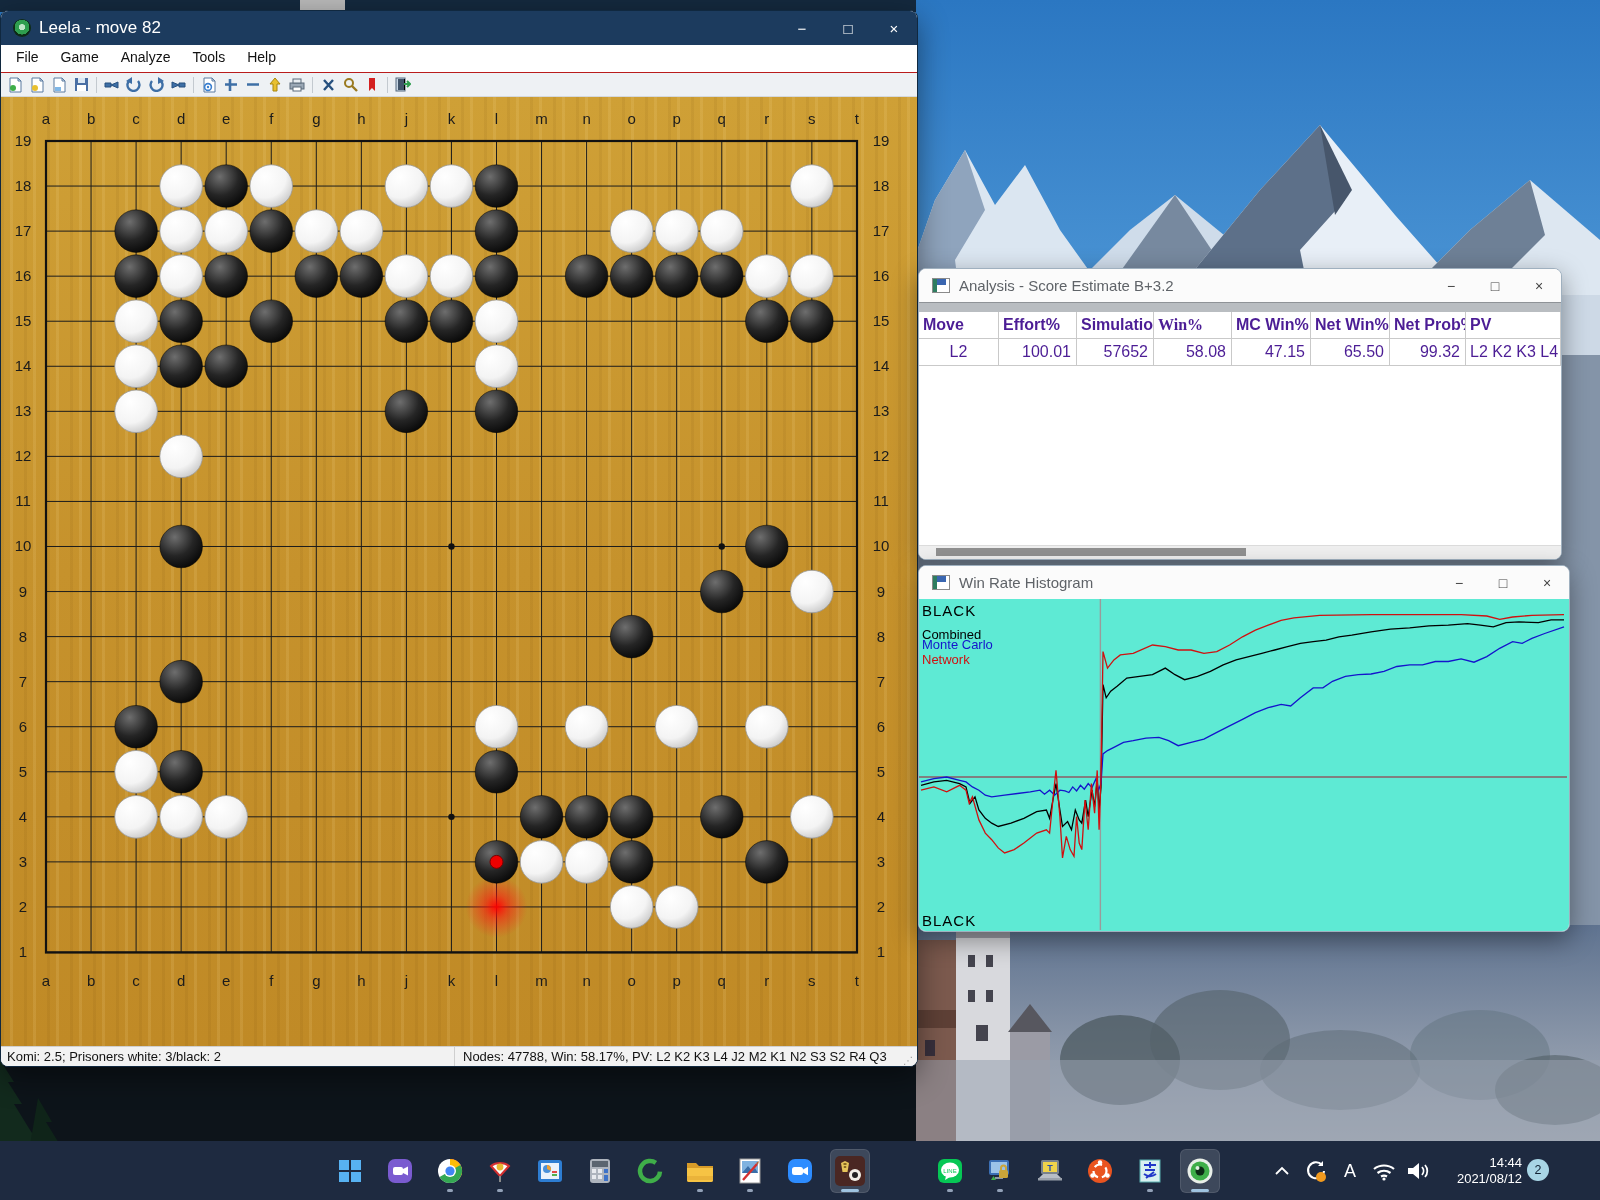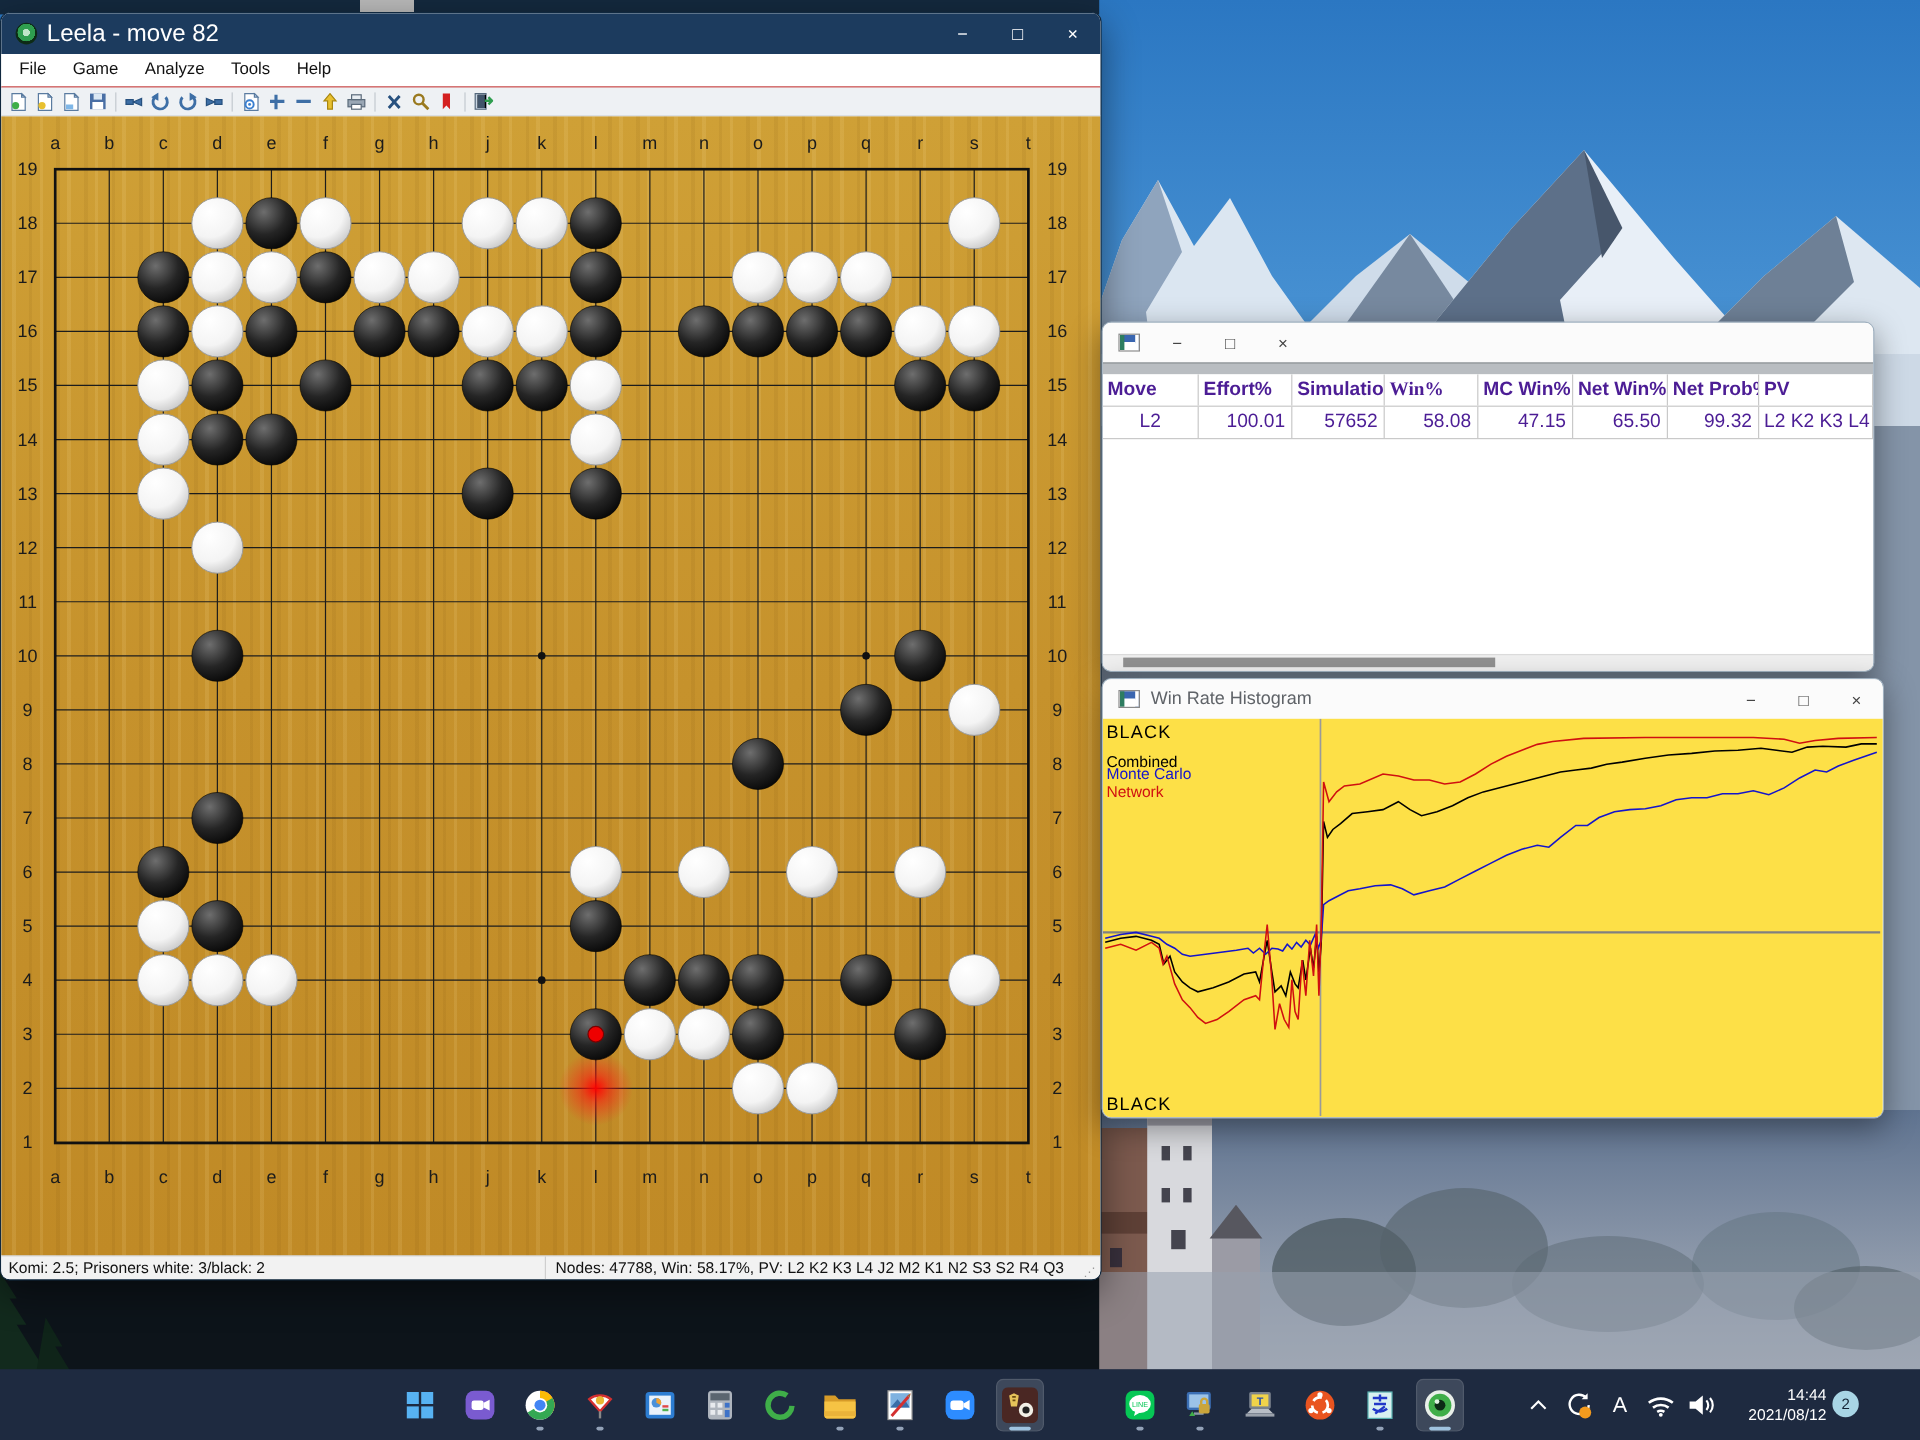"Leela - move 82" #leela-title .t-text { font-size: 20px -> 17px }
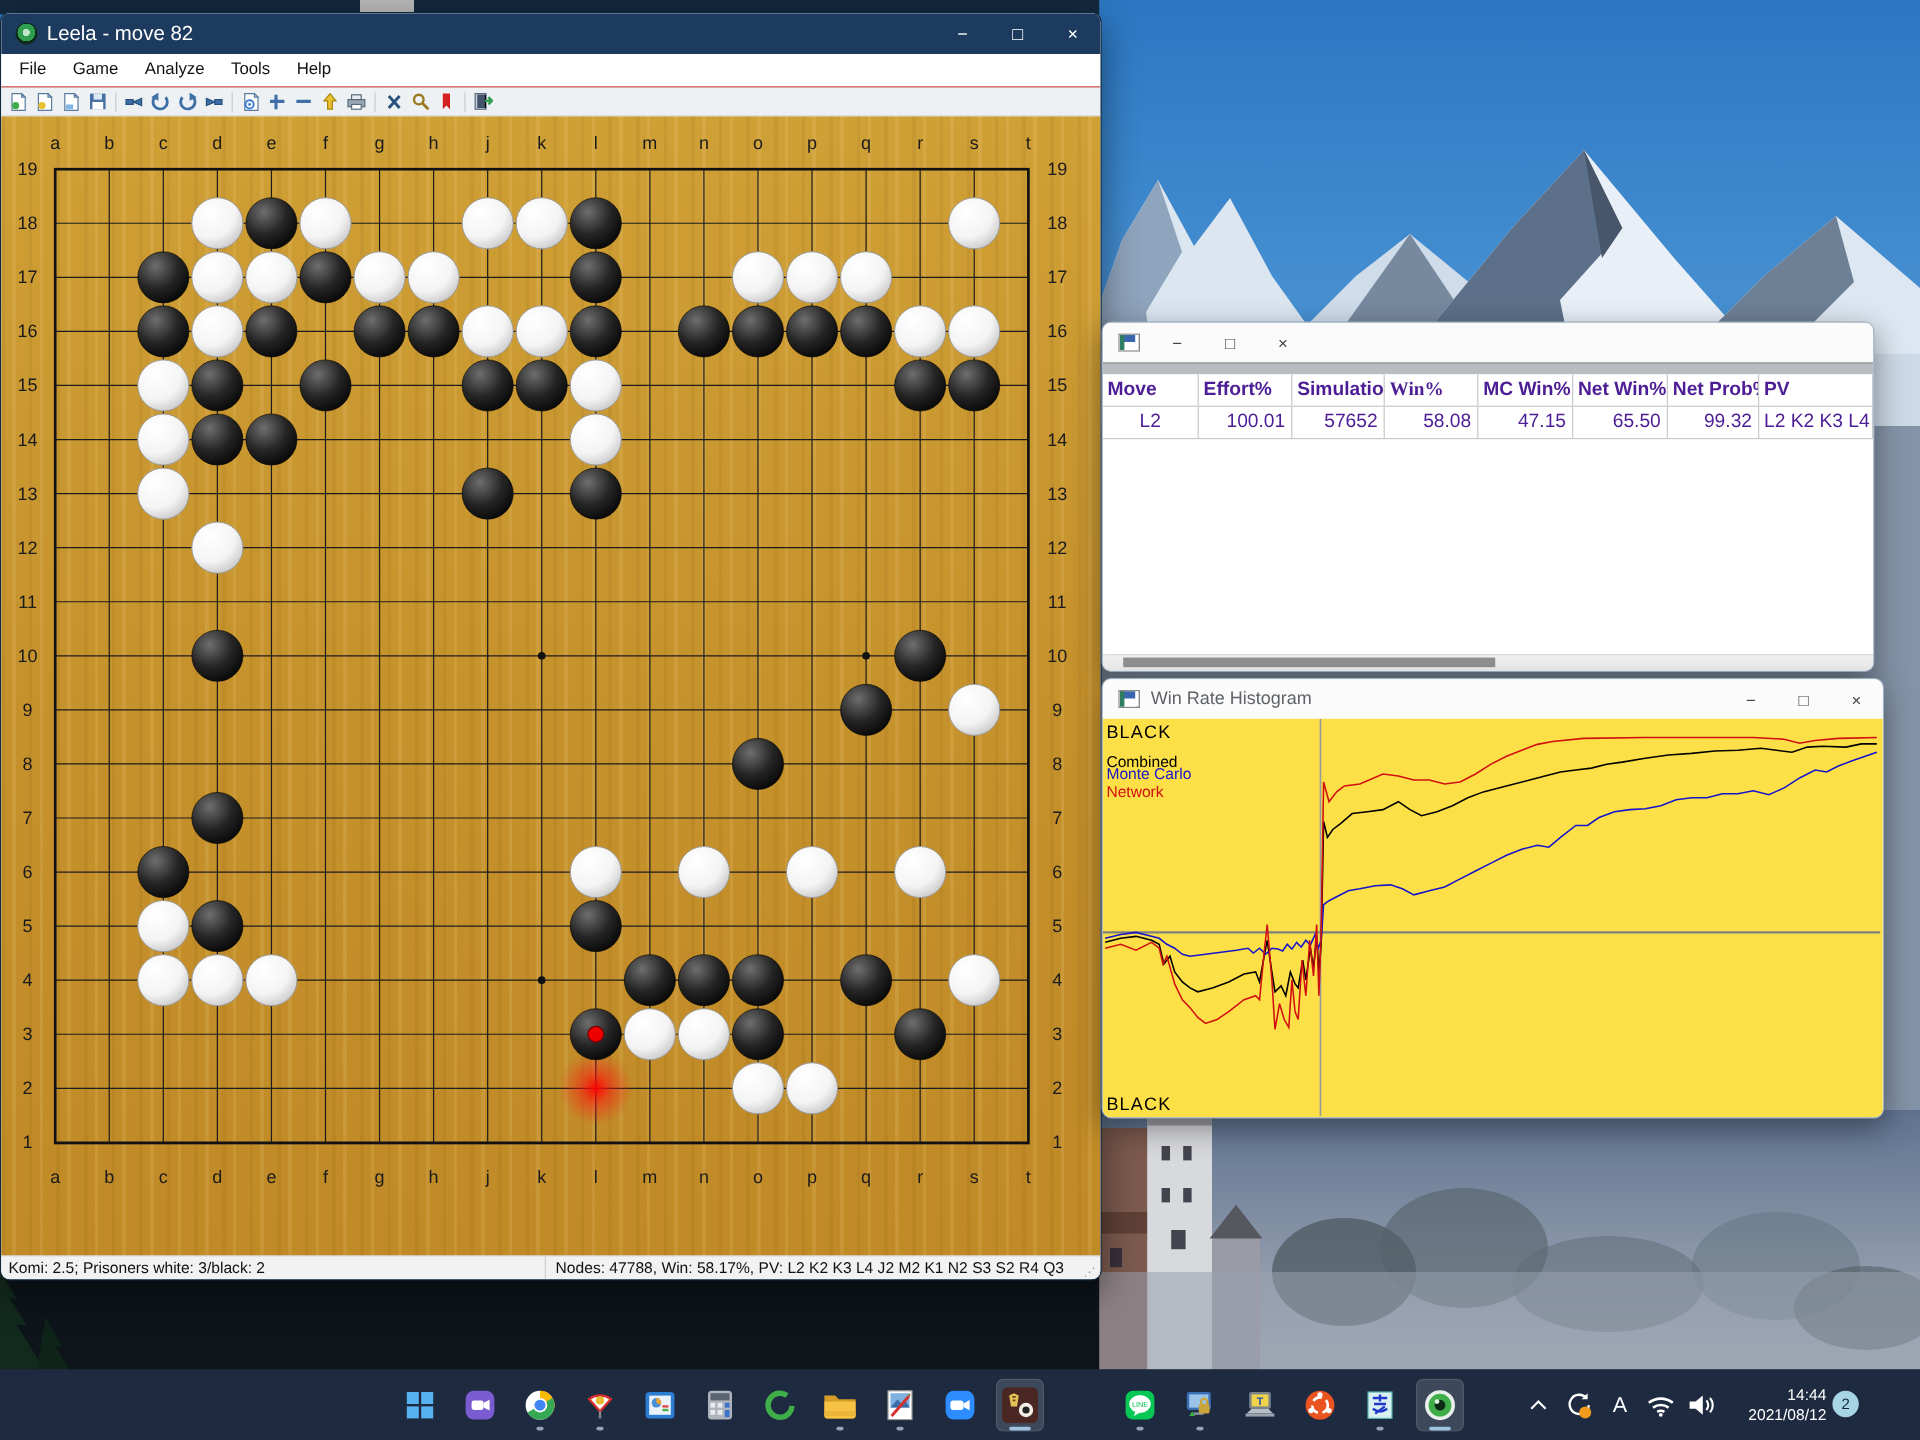"Analysis - Score Estimate B+3.2" div.t-text { html: none -> <div>Analysis - Score Estimate B+3.2</div> }
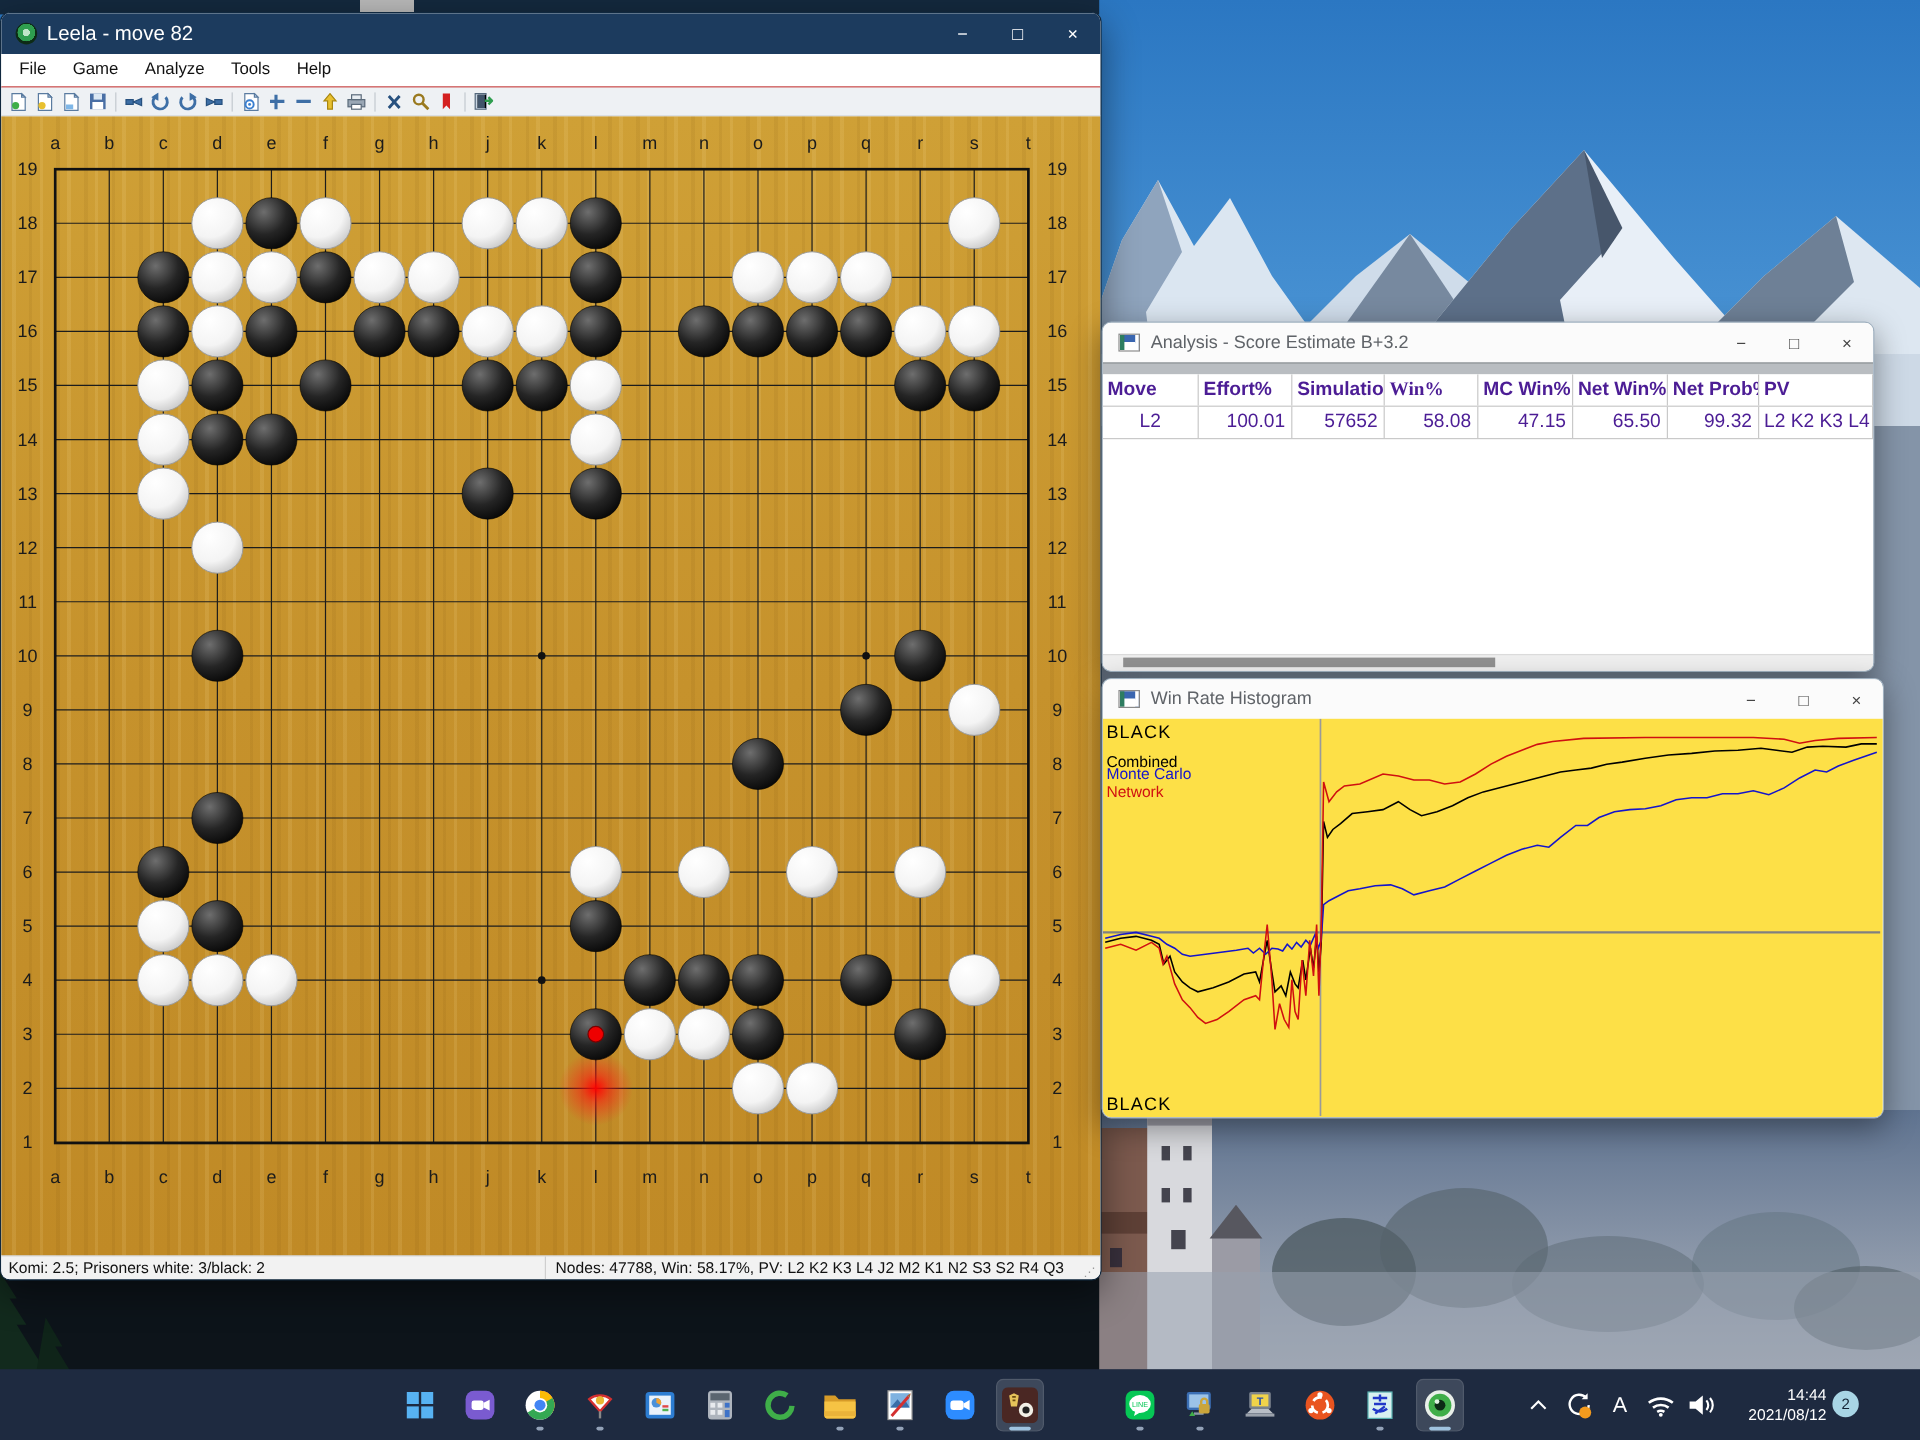"BLACK" #chart-area { background: #fde047 -> #5eead4 }
